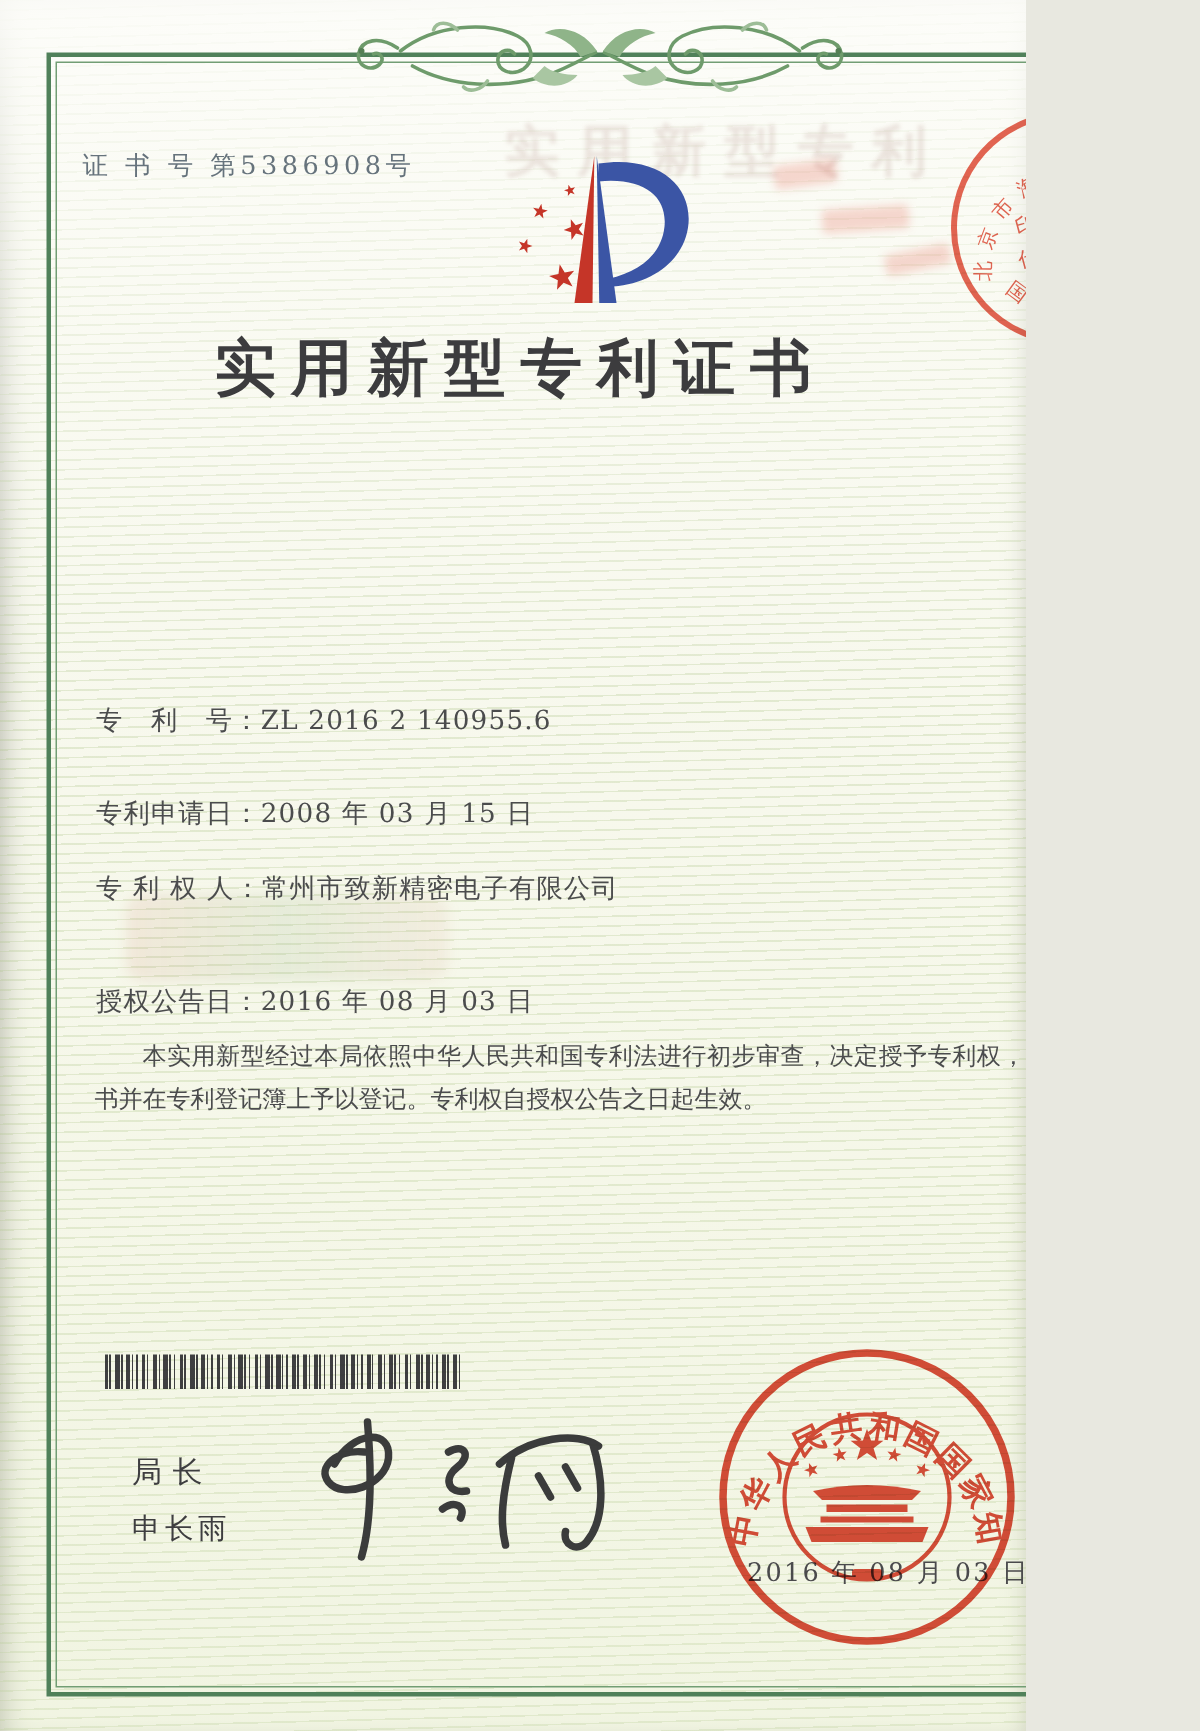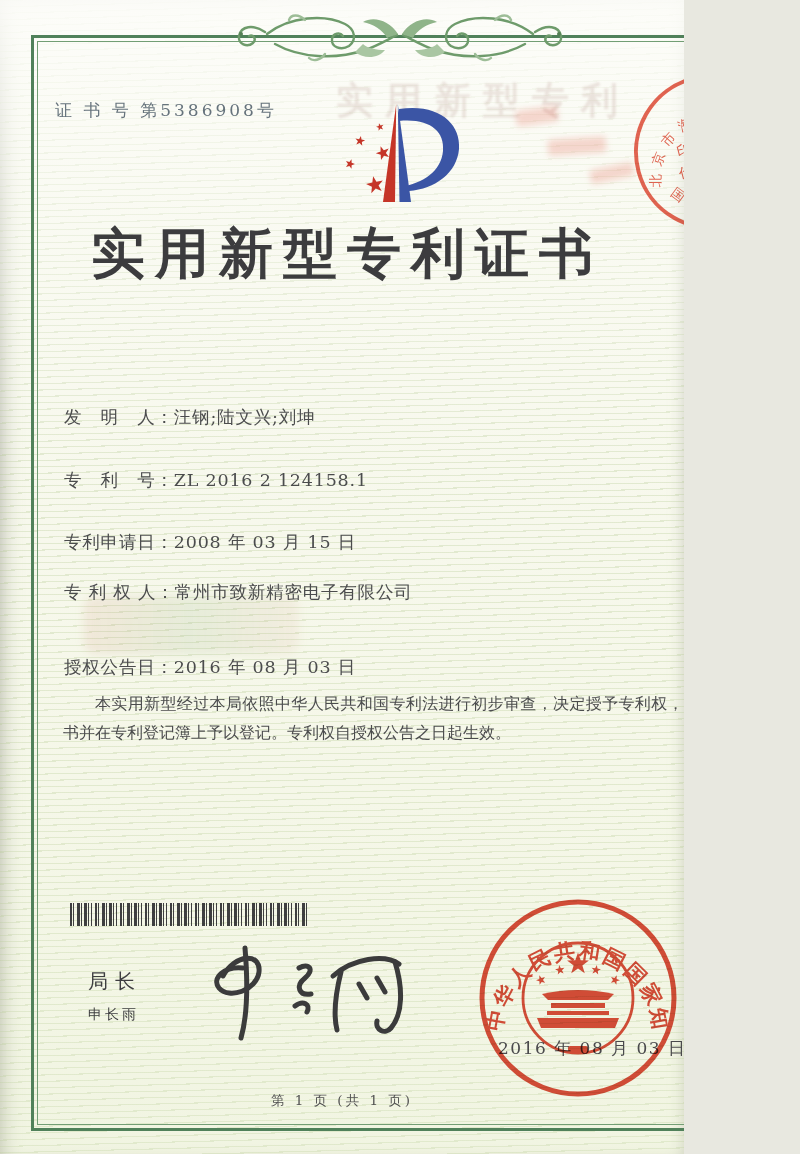"实用新型专利证书" .title { font-size: 54px -> 41px }
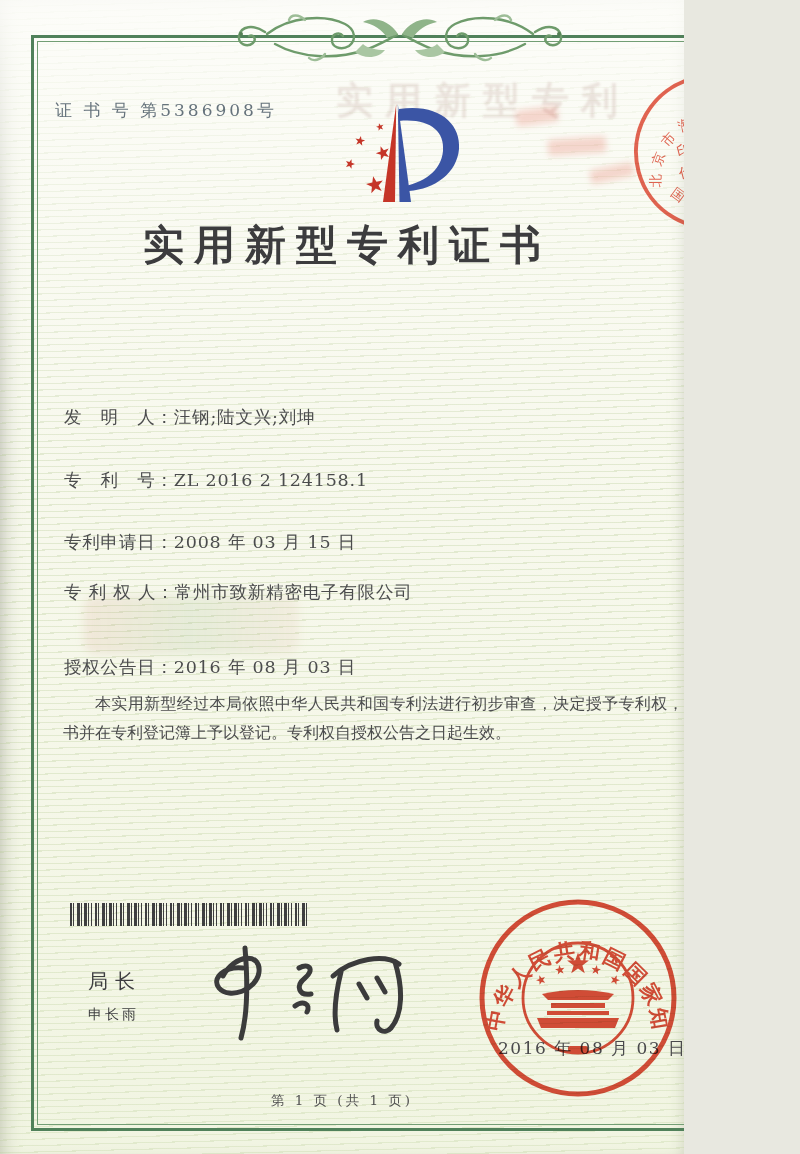"发 明 人：汪钢;陆文兴;刘坤" div.field { html: <div>发 明 人：汪钢;陆文兴;刘坤</div> -> none }
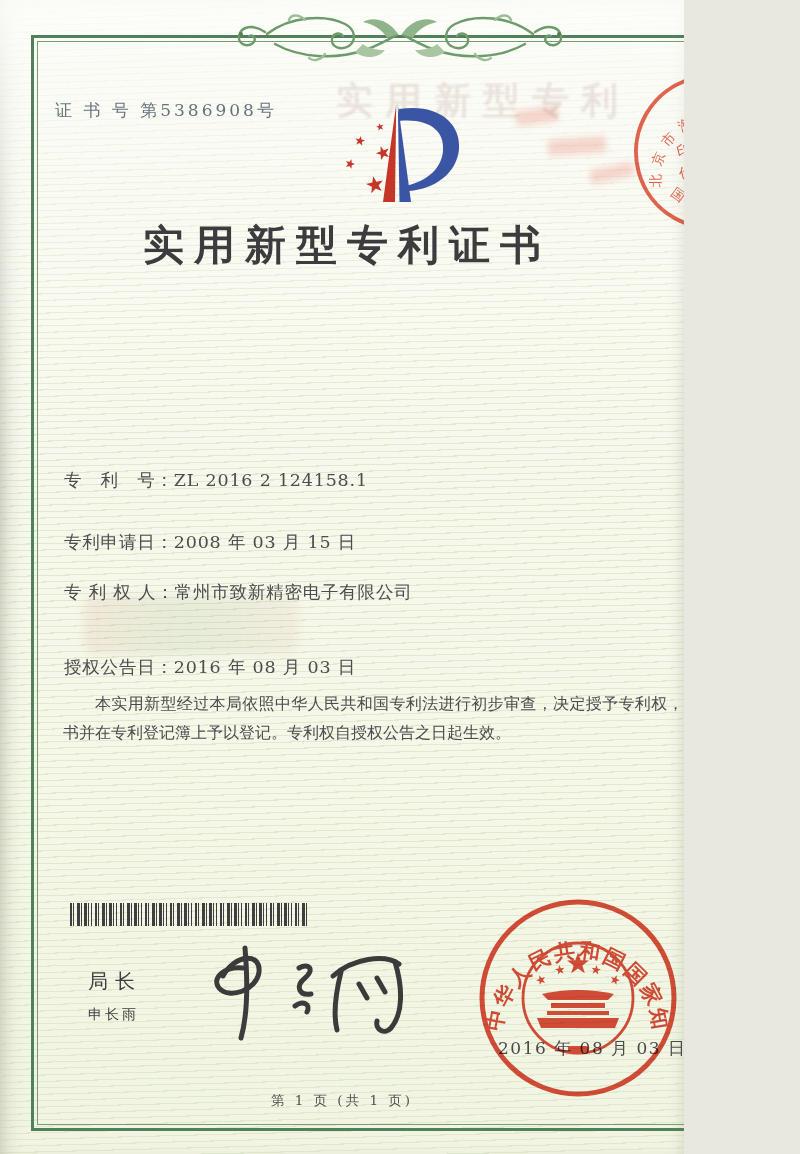"专 利 号：ZL 2016 2" div.field { text: 124158.1 -> 140955.6 }
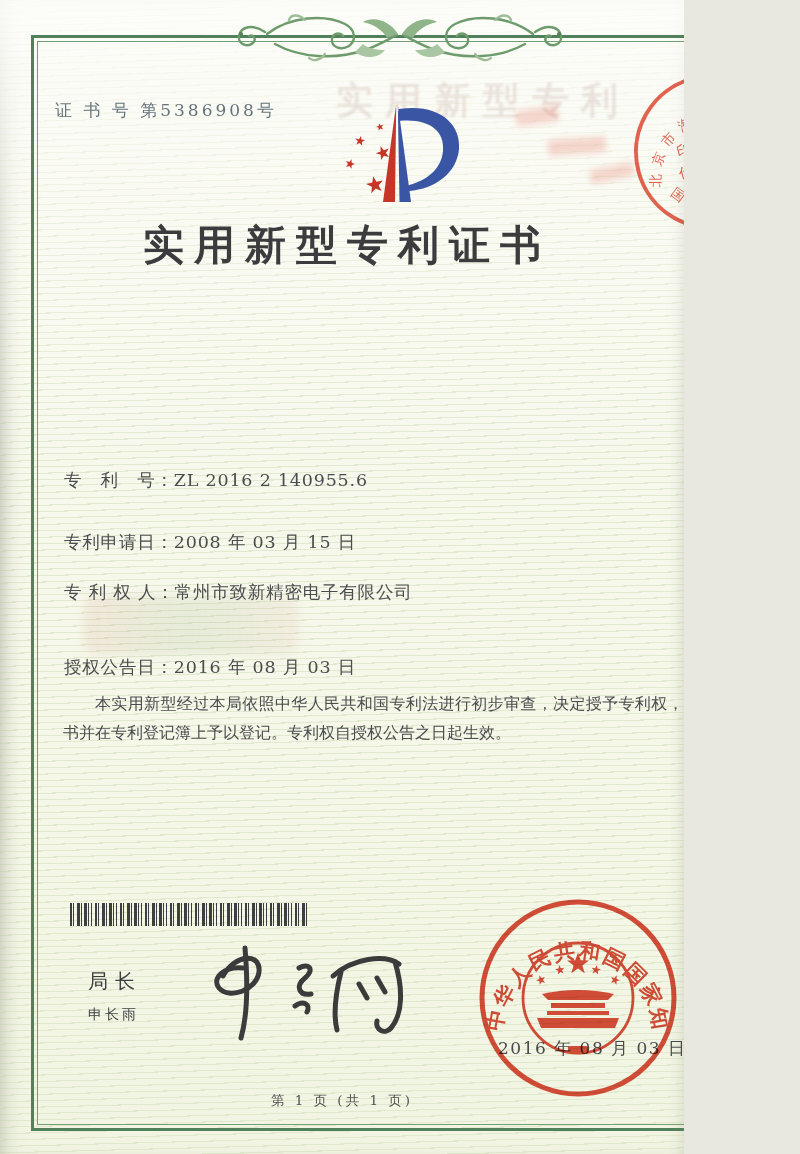"申长雨" .signer-name { font-size: 14px -> 19px }
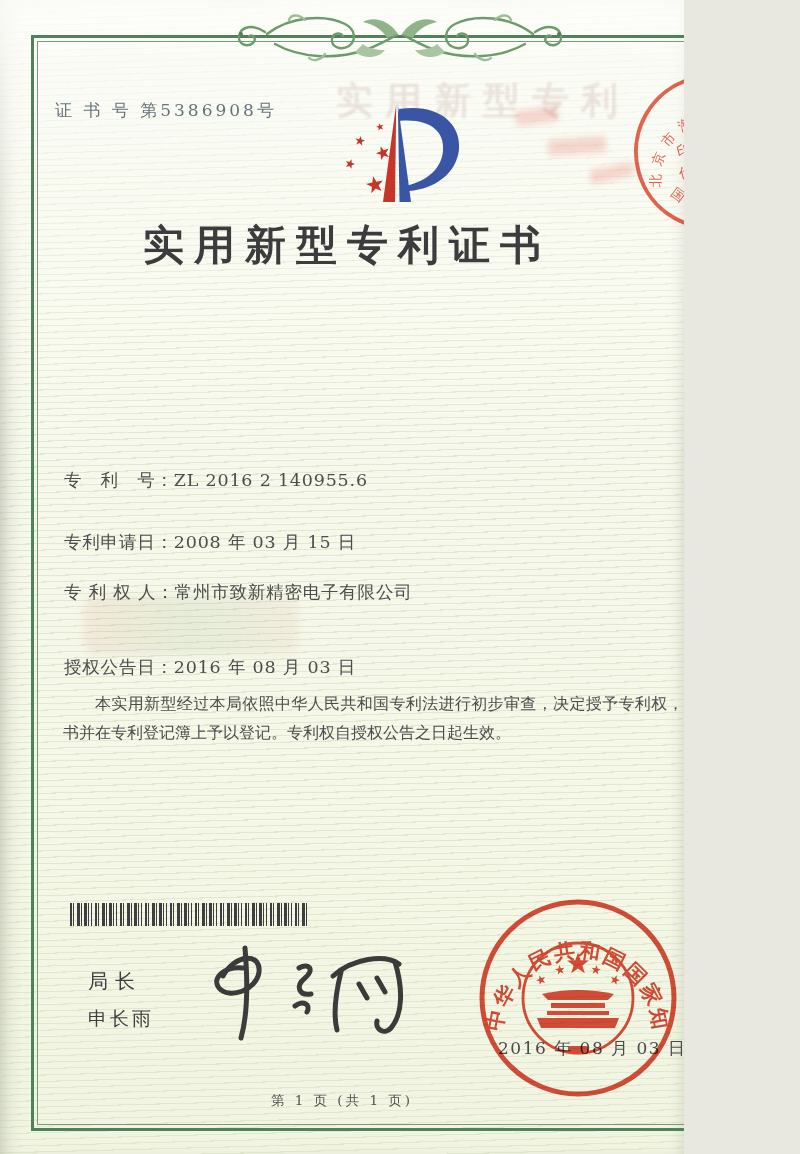"第 1 页 (共 1" div.page-footer { html: <div>第 1 页 (共 1 页)</div> -> none }
